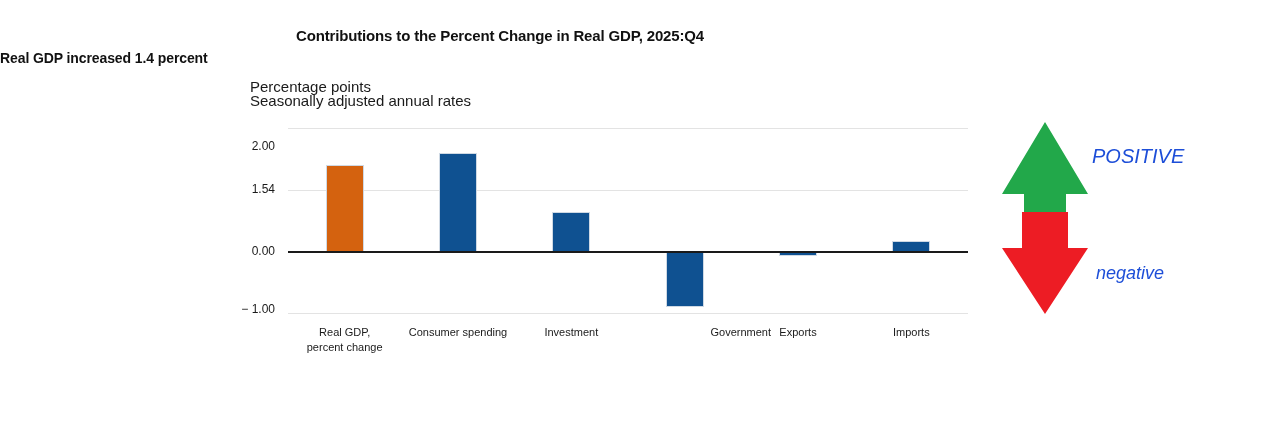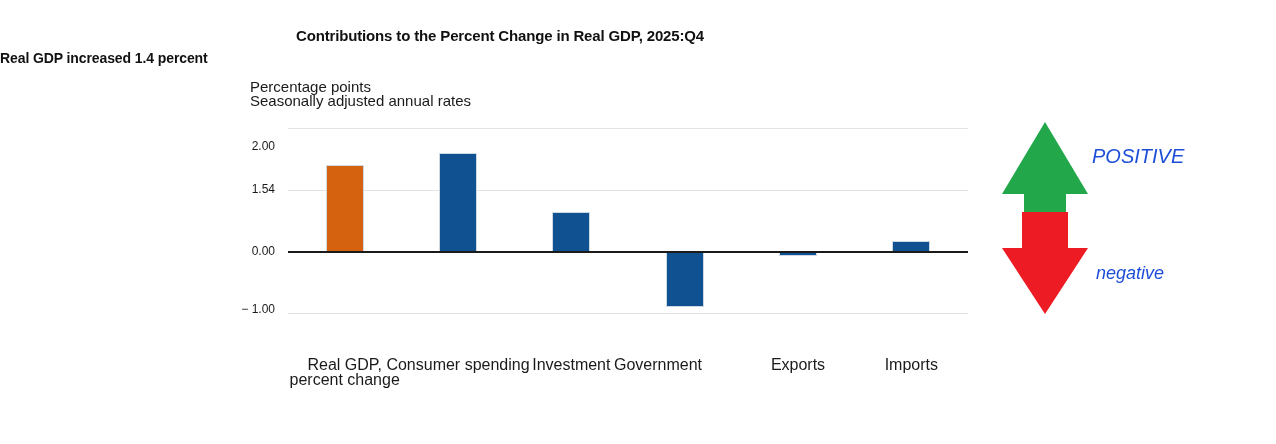"Real GDP," .cat-label { font-size: 16px -> 11px; margin-top: 32px -> none }
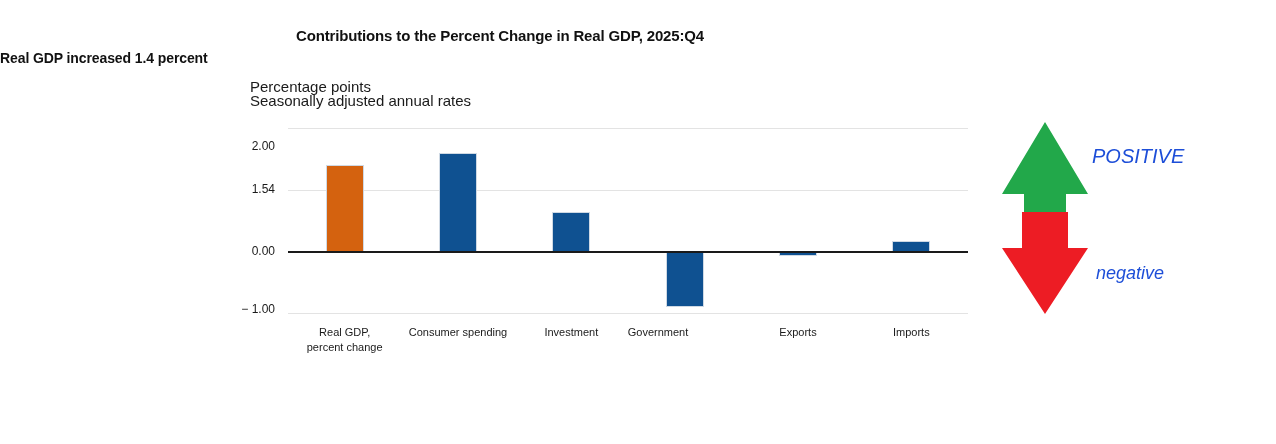"Government" div.cat-label { left: 578px -> 611px; text-align: none -> right }
